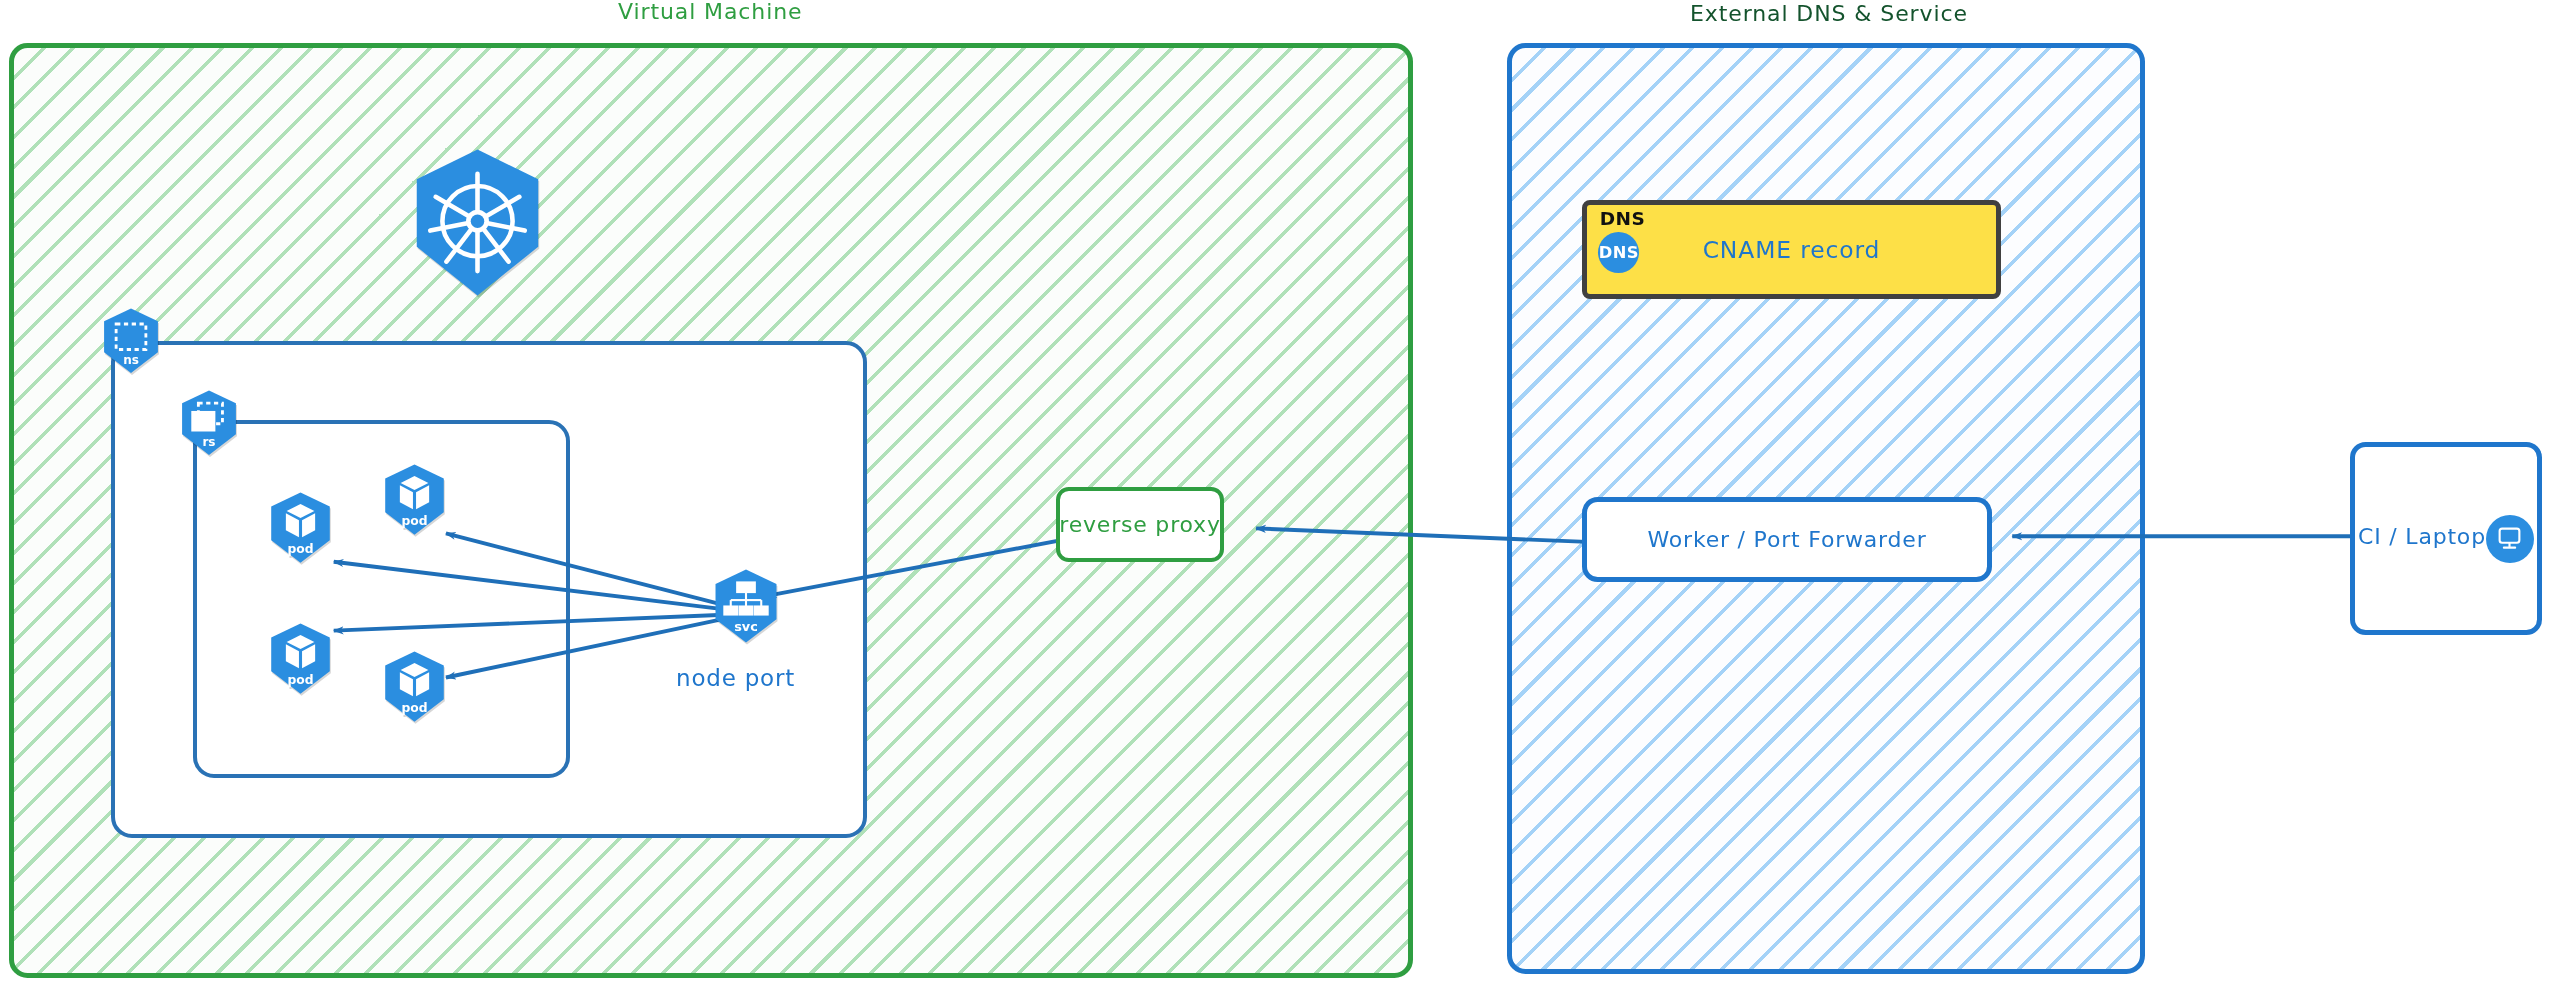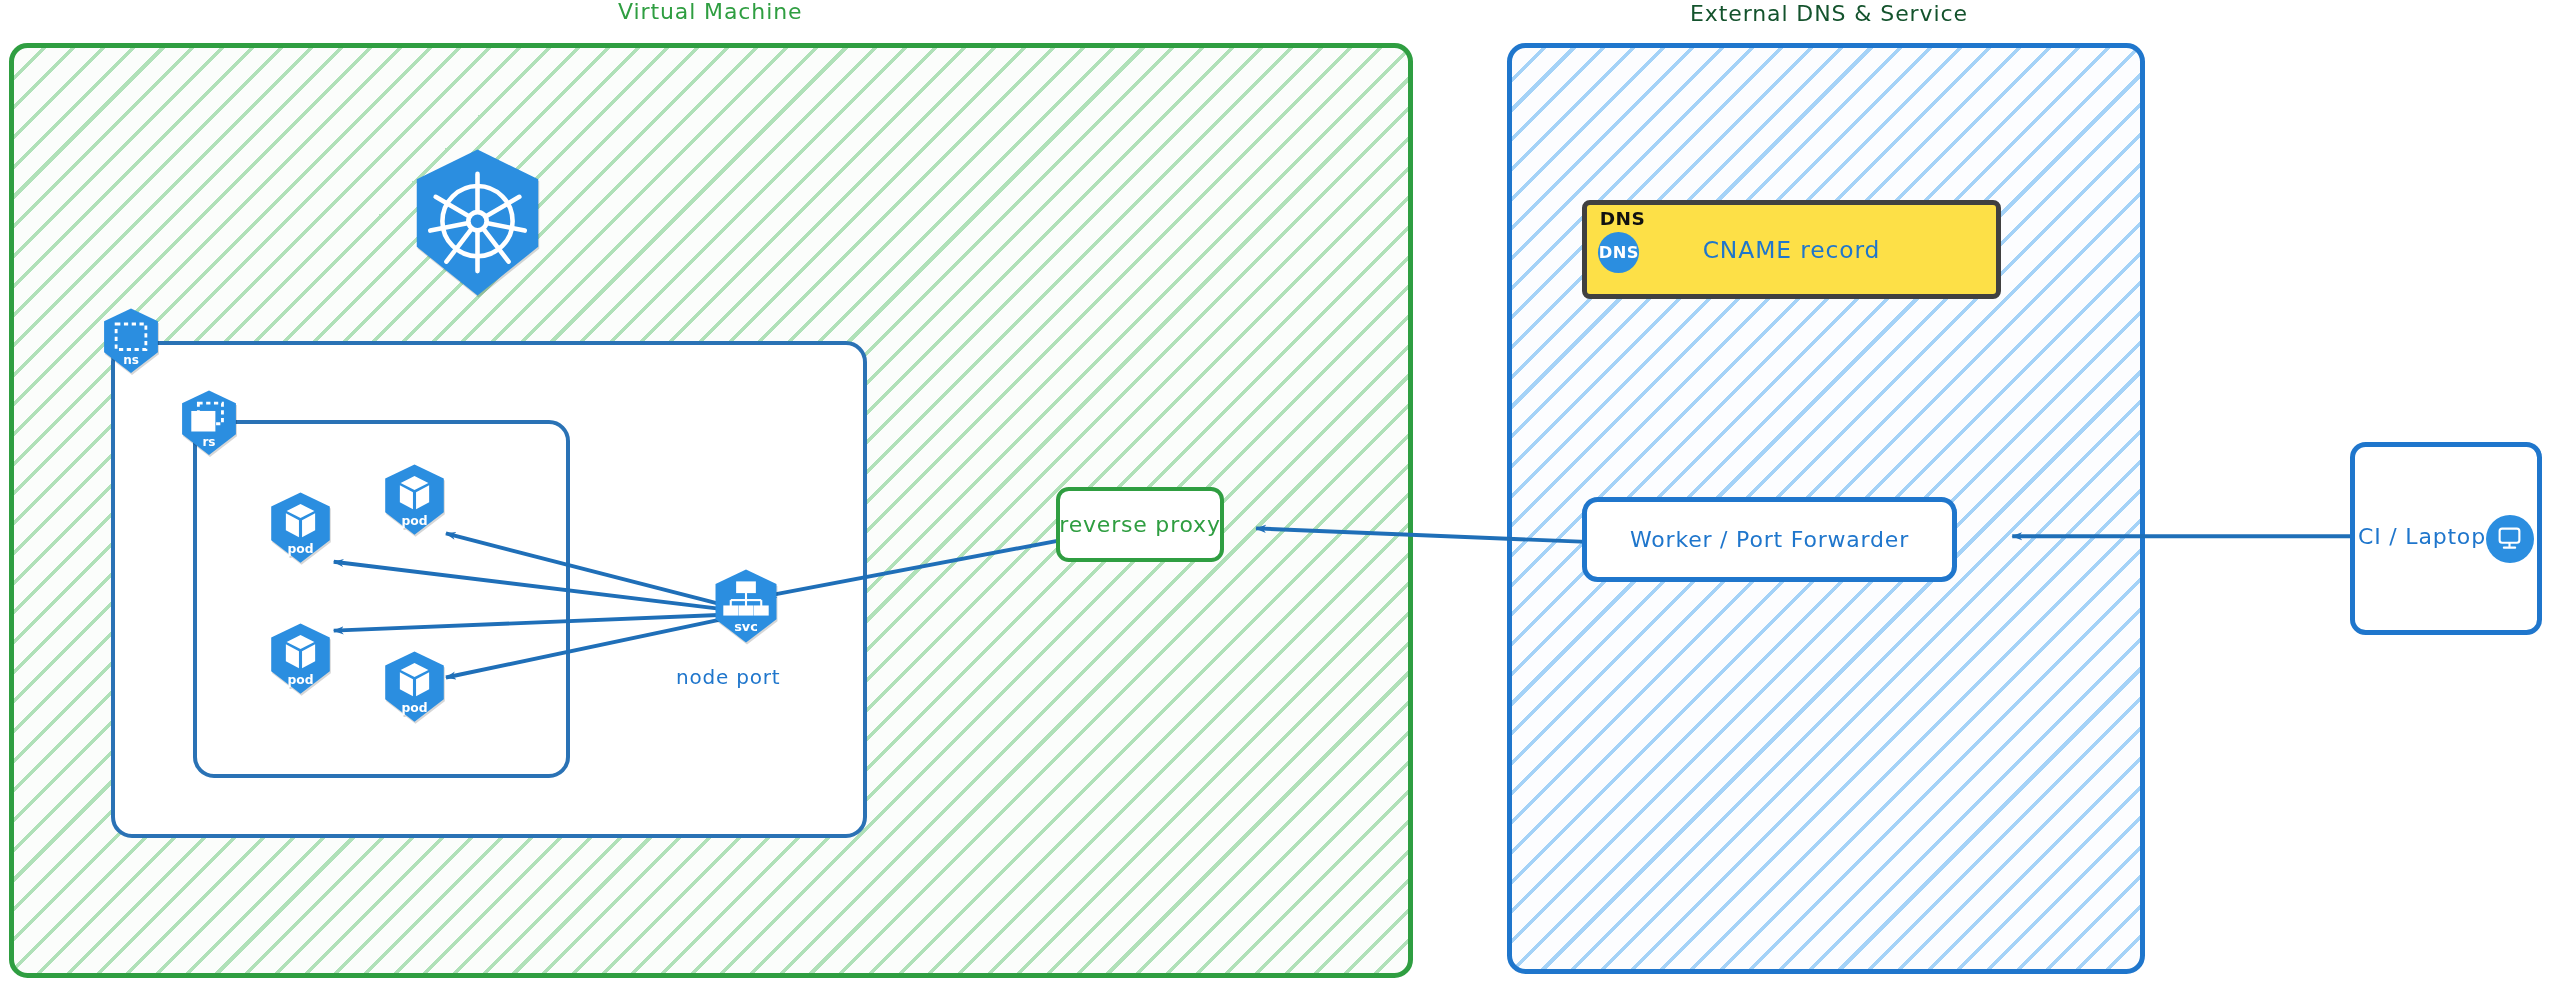"Worker / Port Forwarder" div.box { width: 375px -> 410px }
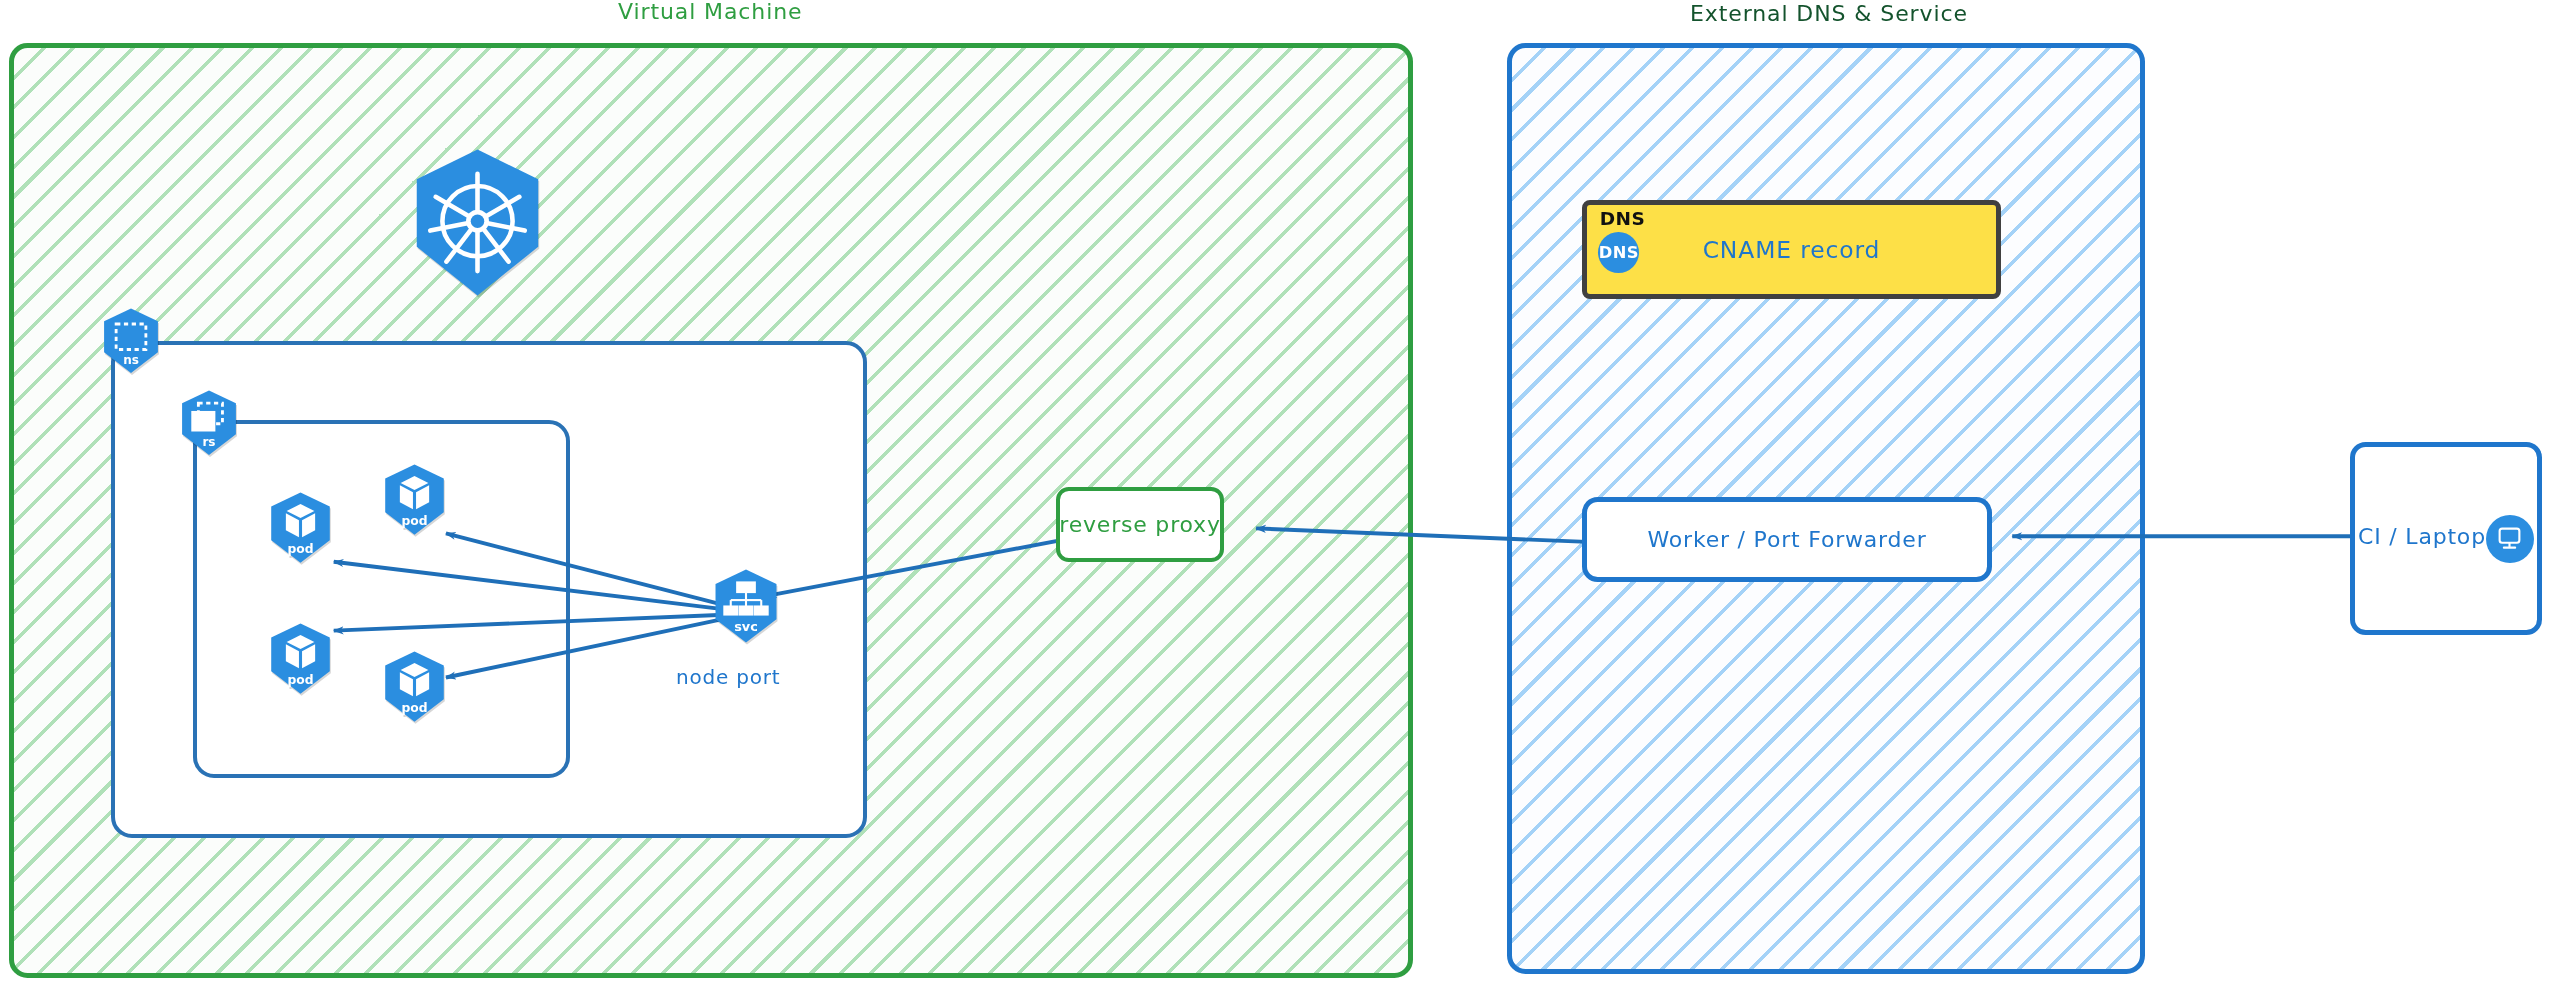"node port" .free-label { font-size: 20px -> 23px }
